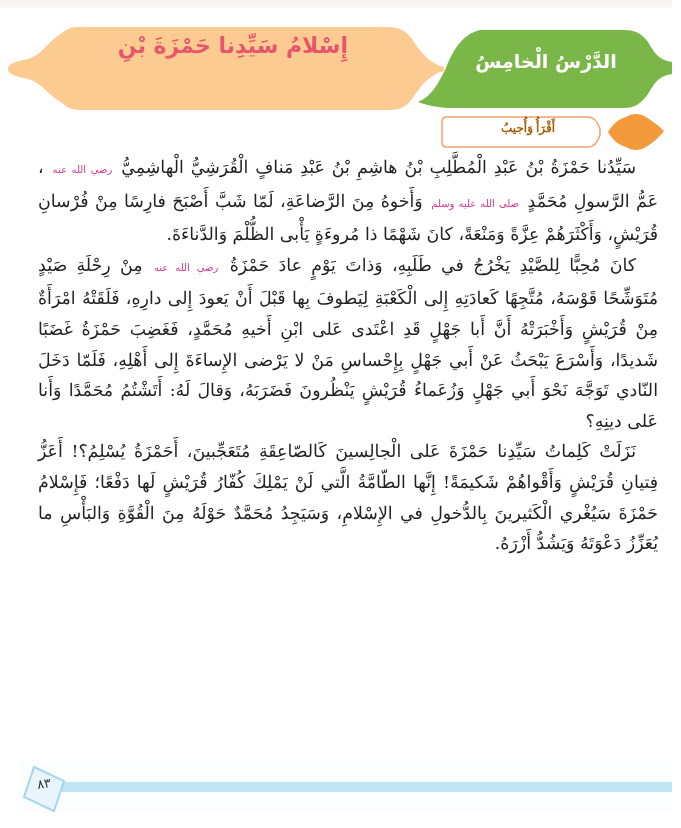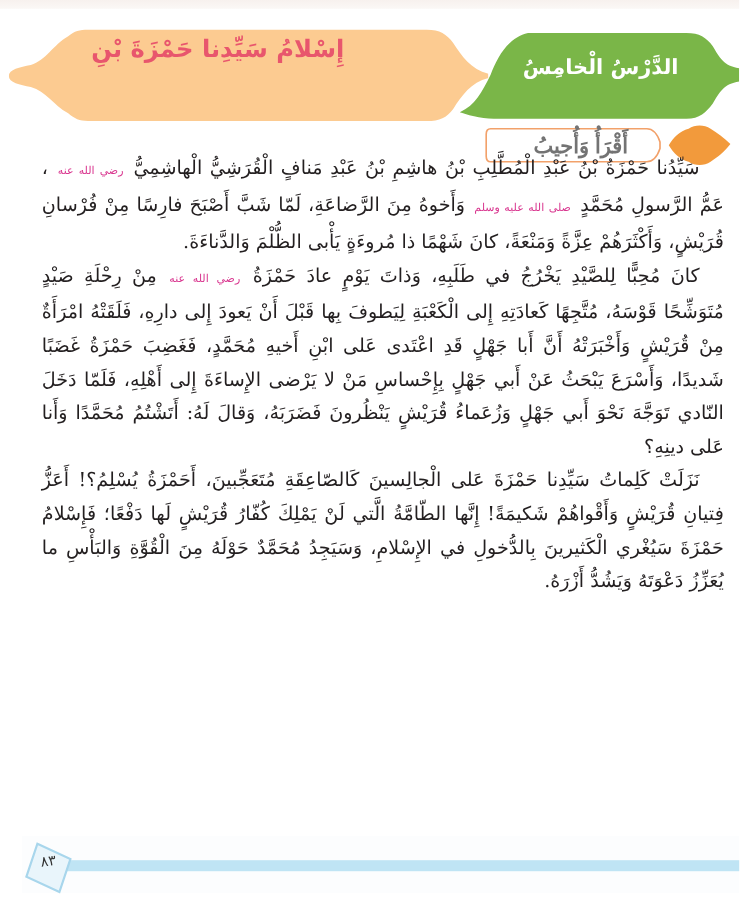"إِسْلامُ سَيِّدِنا حَمْزَةَ بْنِ" .title-text { text-align: center -> right }
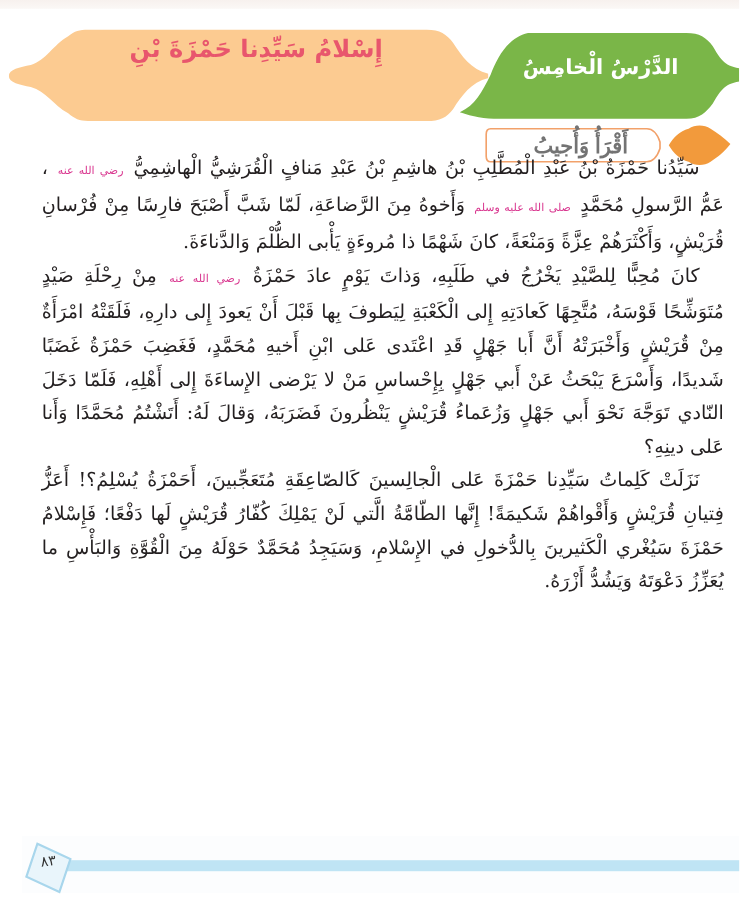"أَقْرَأُ وَأُجيبُ" .read-text { color: #737373 -> #a16207; font-family: Liberation Sans, sans-serif -> Liberation Serif, serif; font-size: 19px -> 12px }
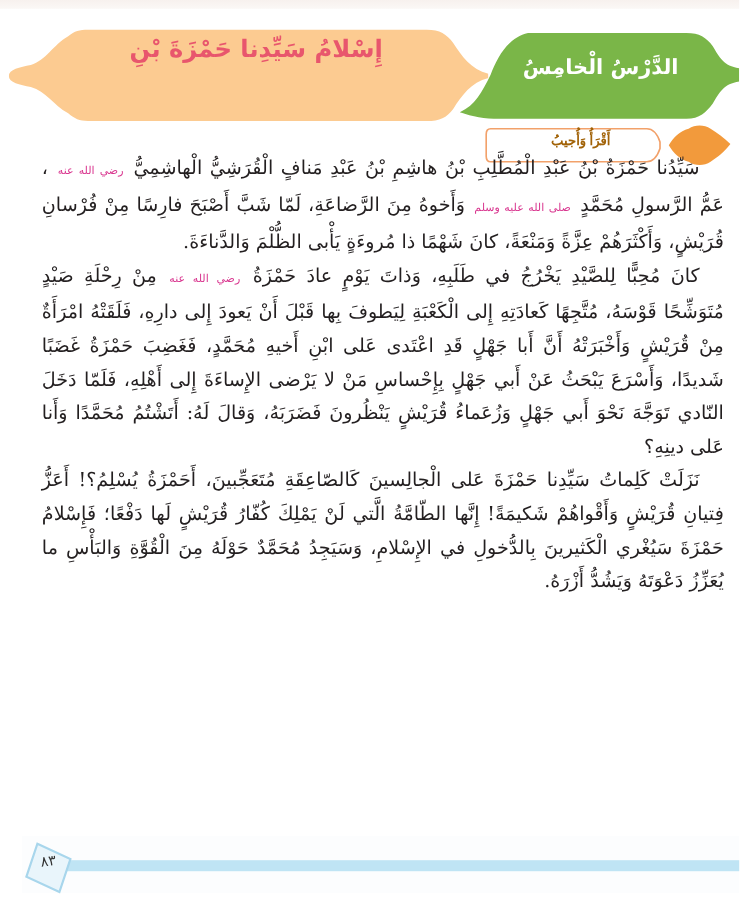"سَيِّدُنا حَمْزَةُ بْنُ عَبْدِ" .content { top: 138px -> 152px }
